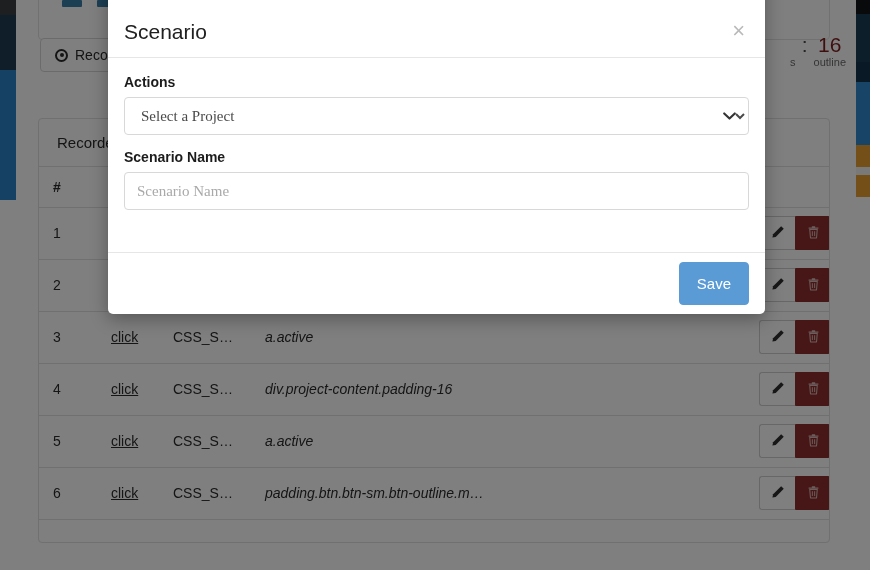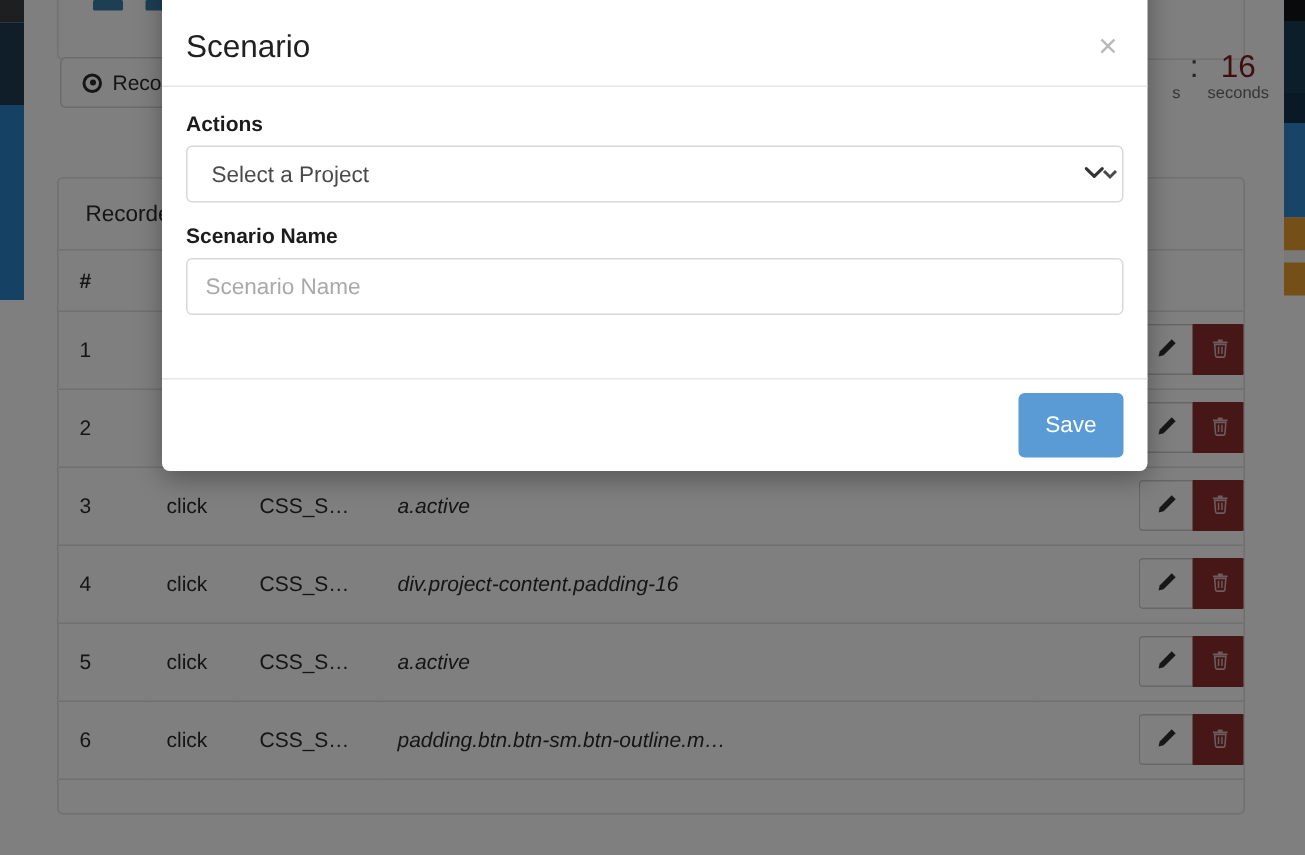"seconds" span.tlbl { text: seconds -> outline }
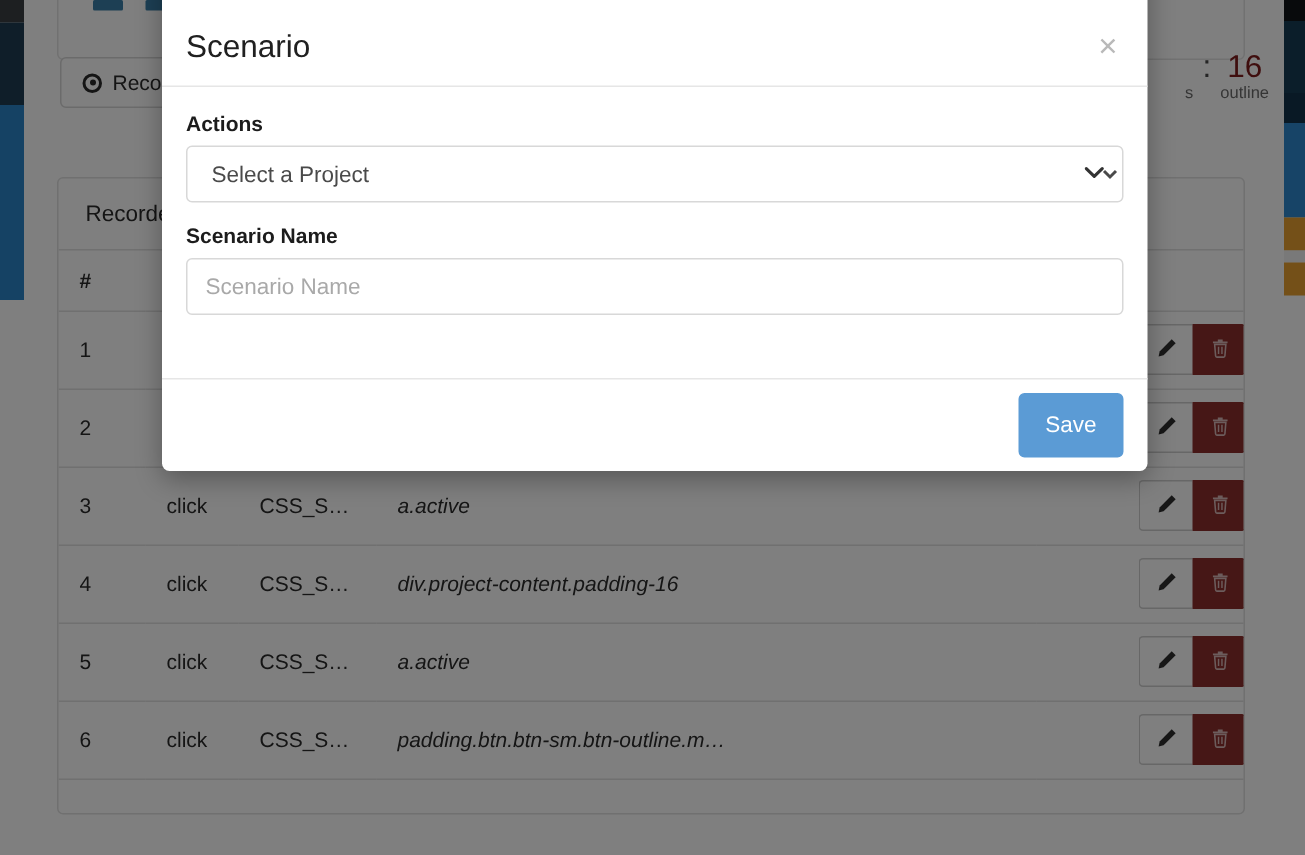"Select a Project" .form-control { font-family: Liberation Sans, sans-serif -> Liberation Serif, serif }
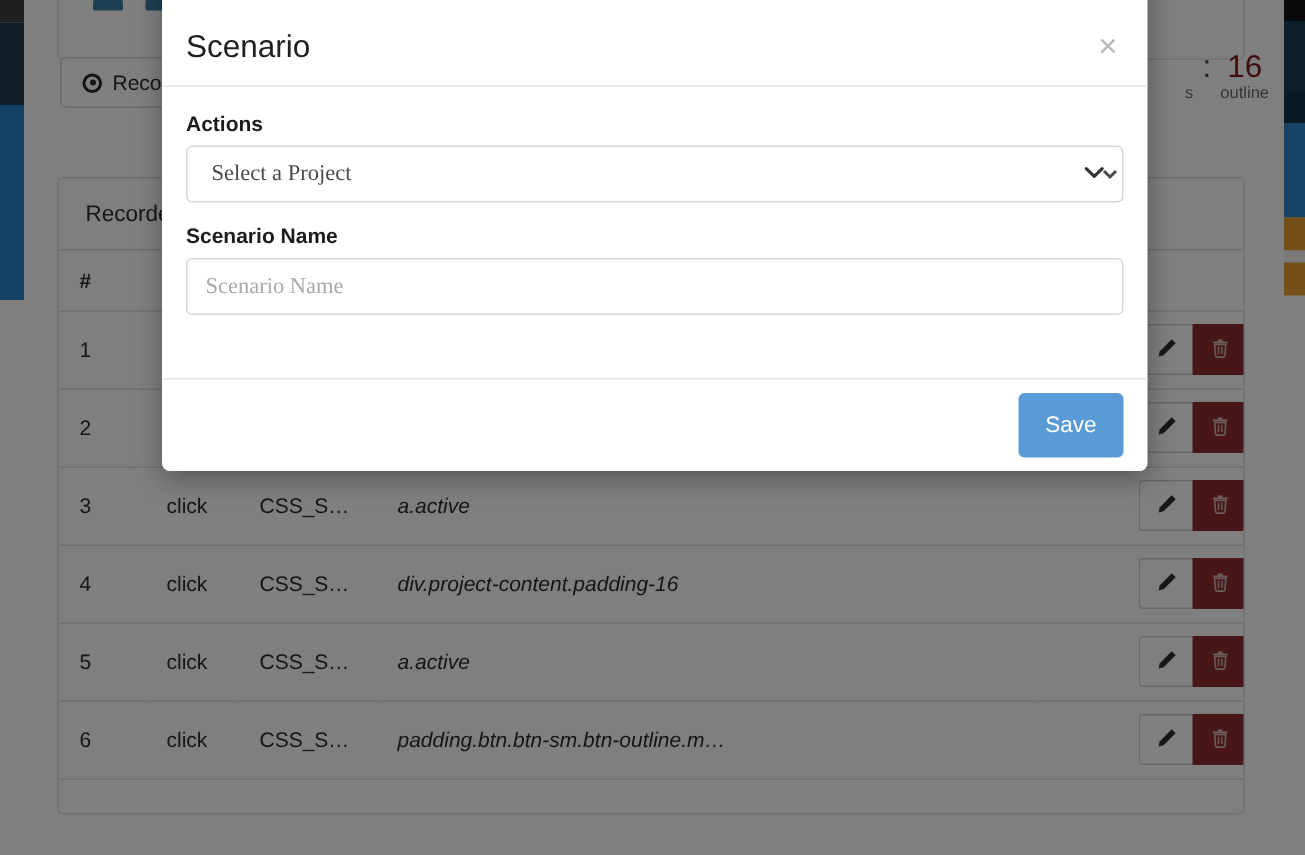"click" .col-act { text-decoration: none -> underline }
